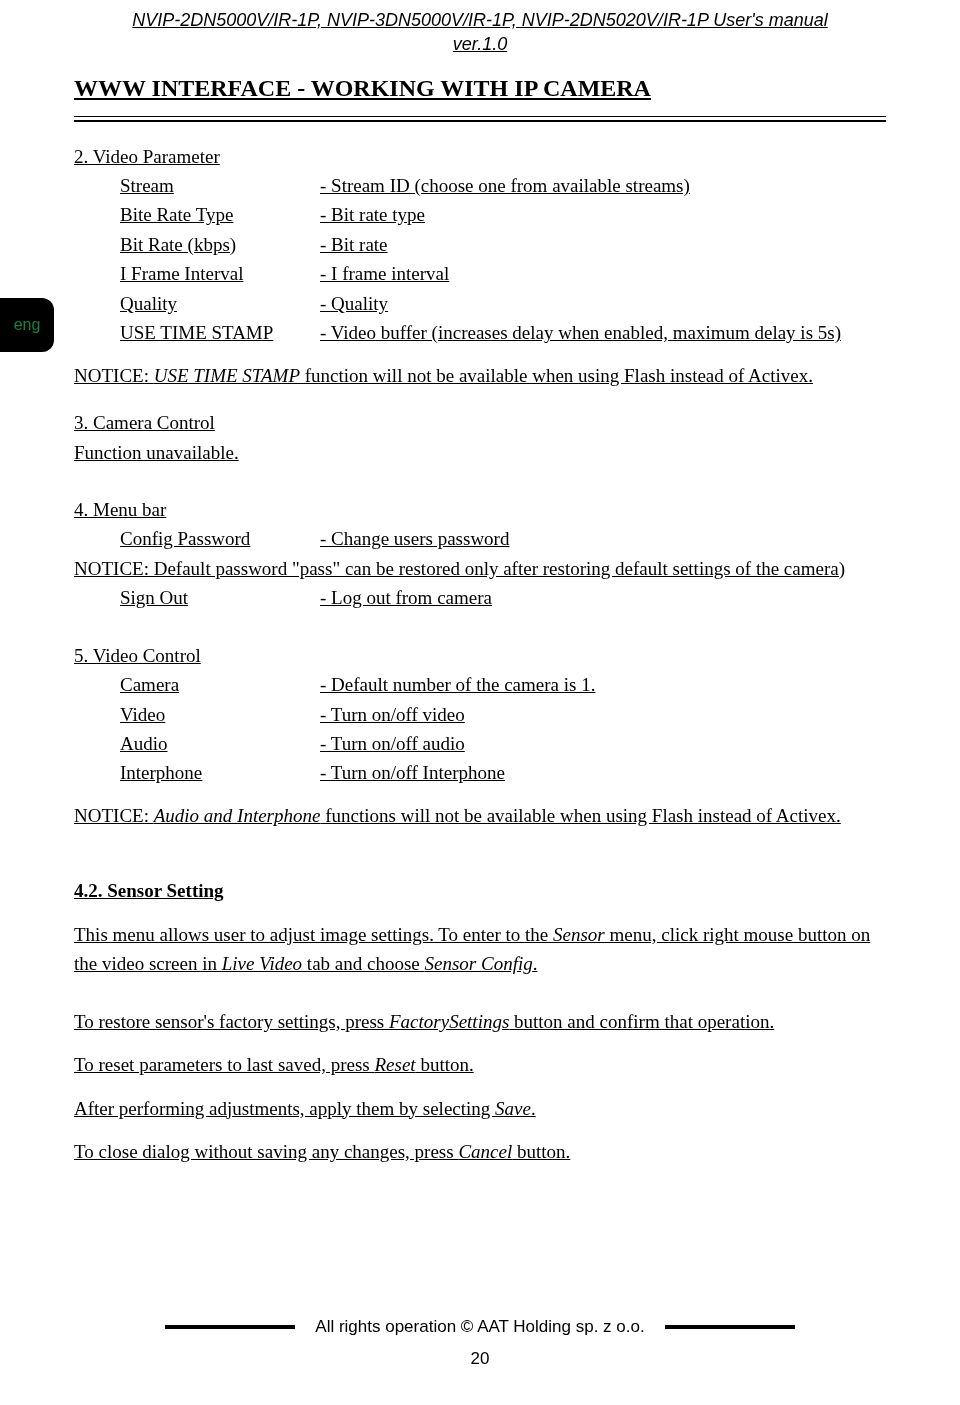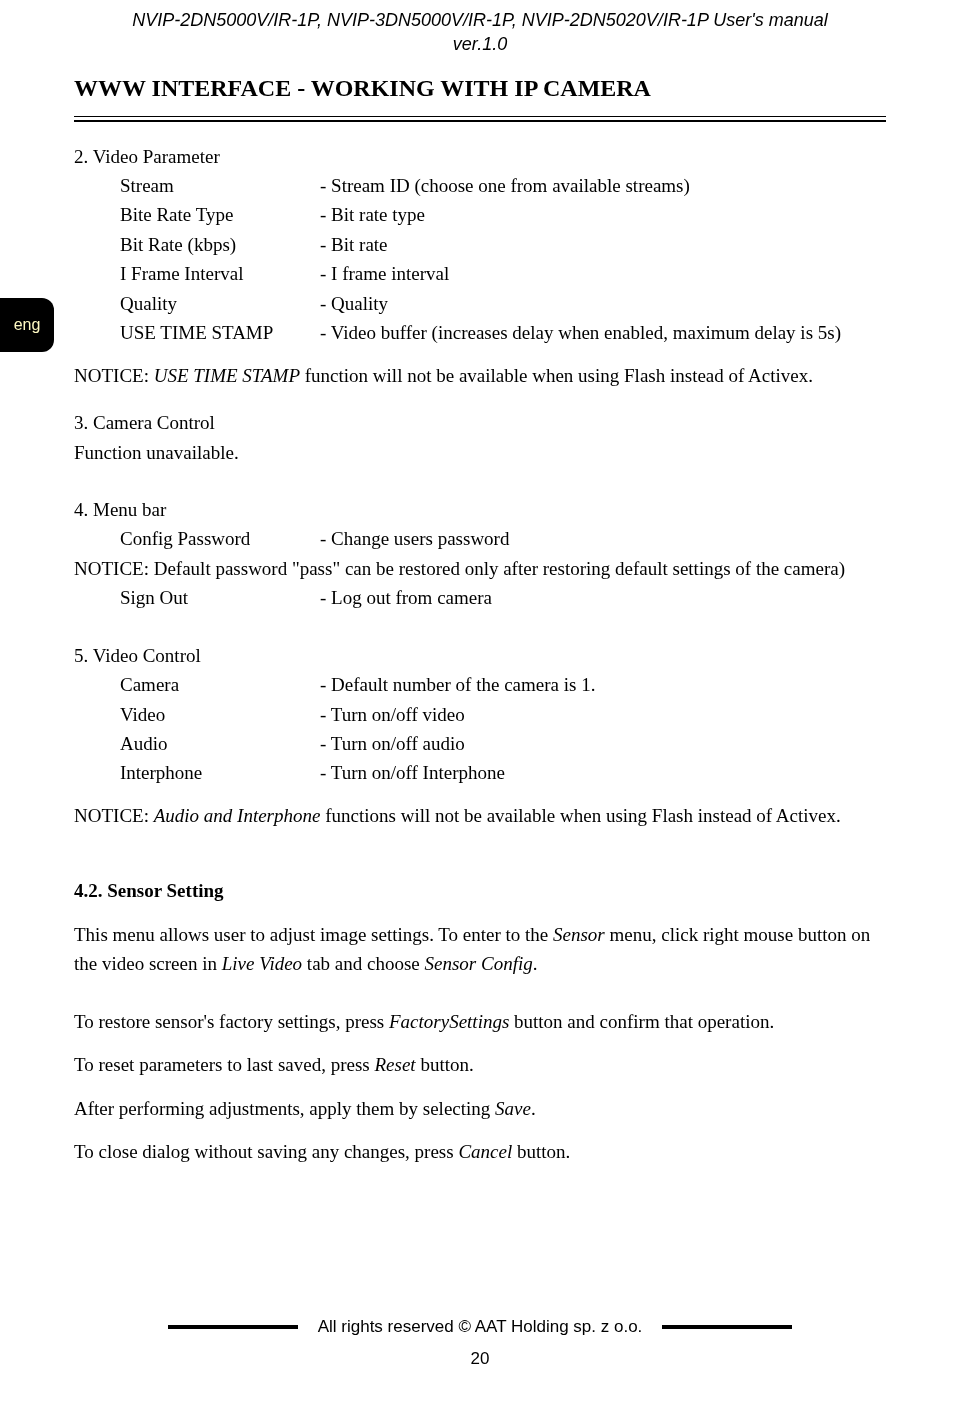"NVIP-2DN5000V/IR-1P," .page { text-decoration: none -> underline }
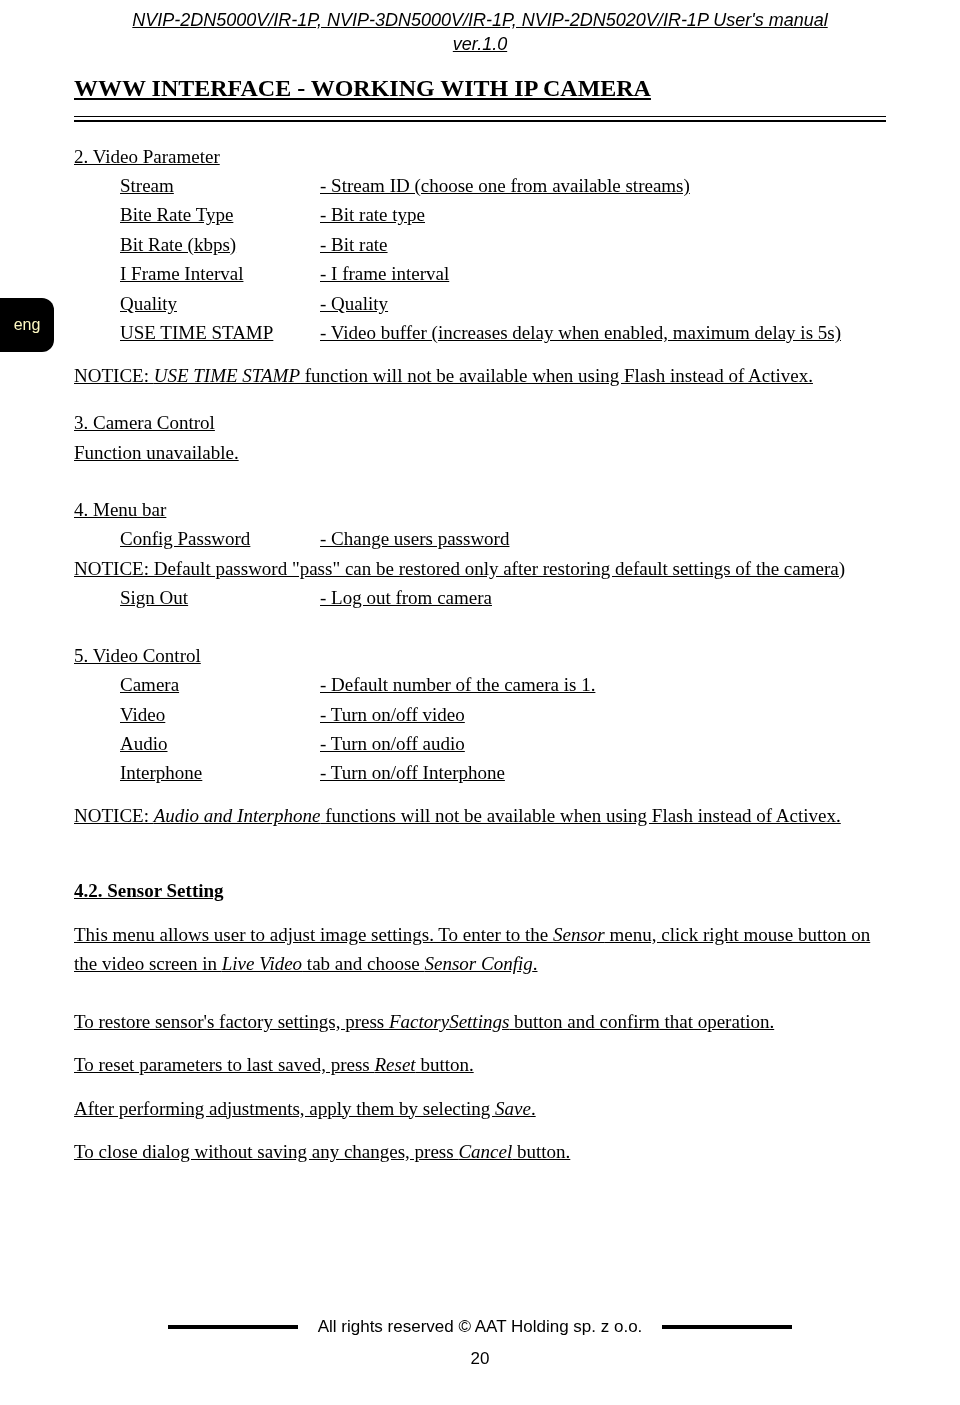"eng" .lang-tab { color: #fef9c3 -> #15803d }
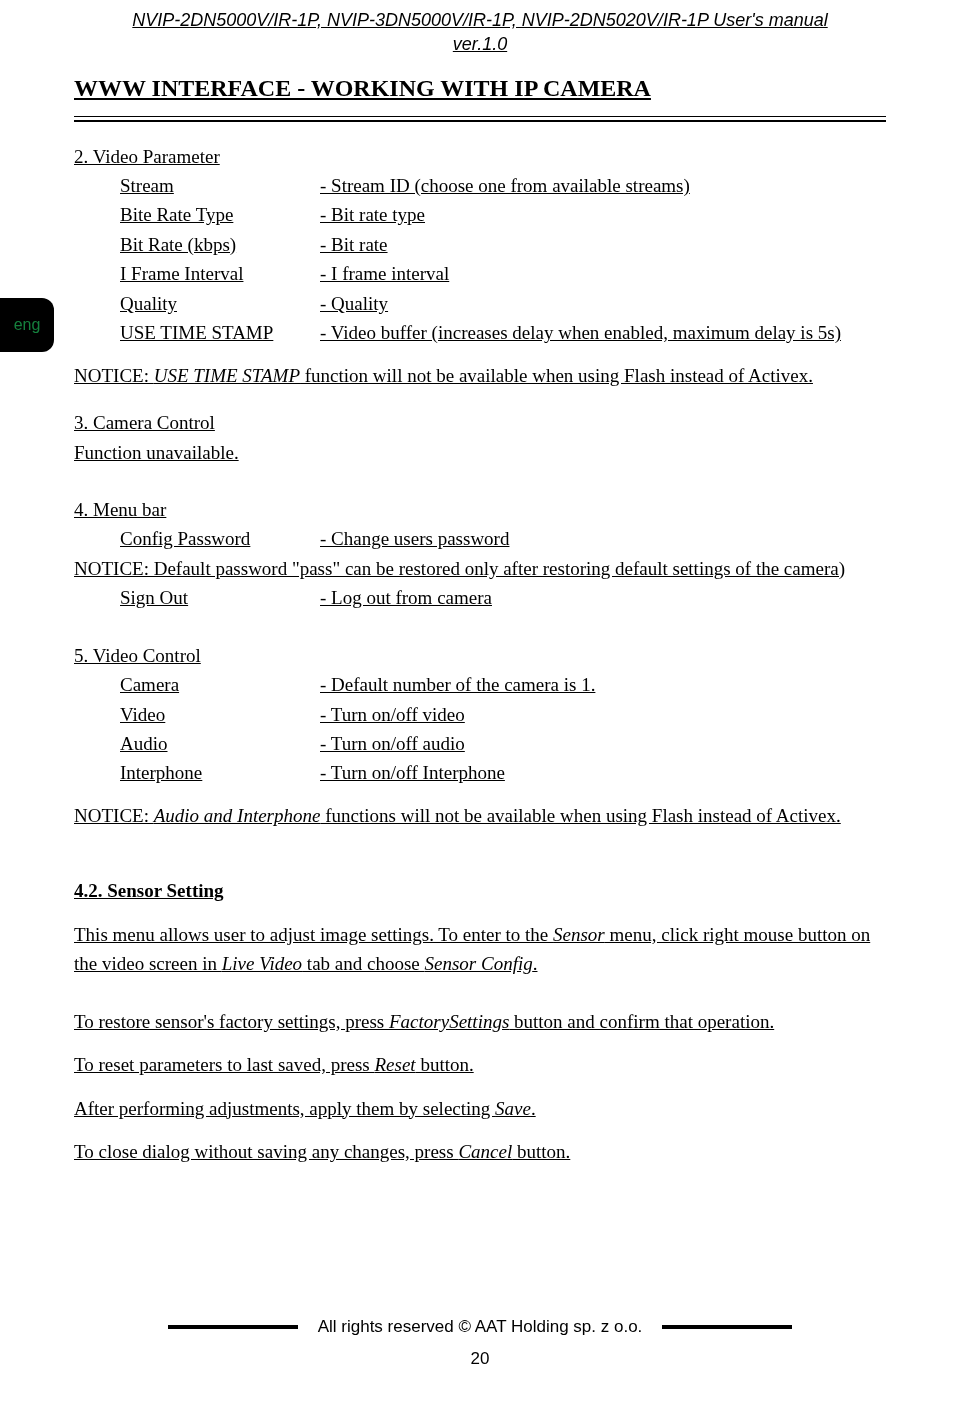"All rights reserved © AAT" div.footer-text { text: reserved -> operation }
